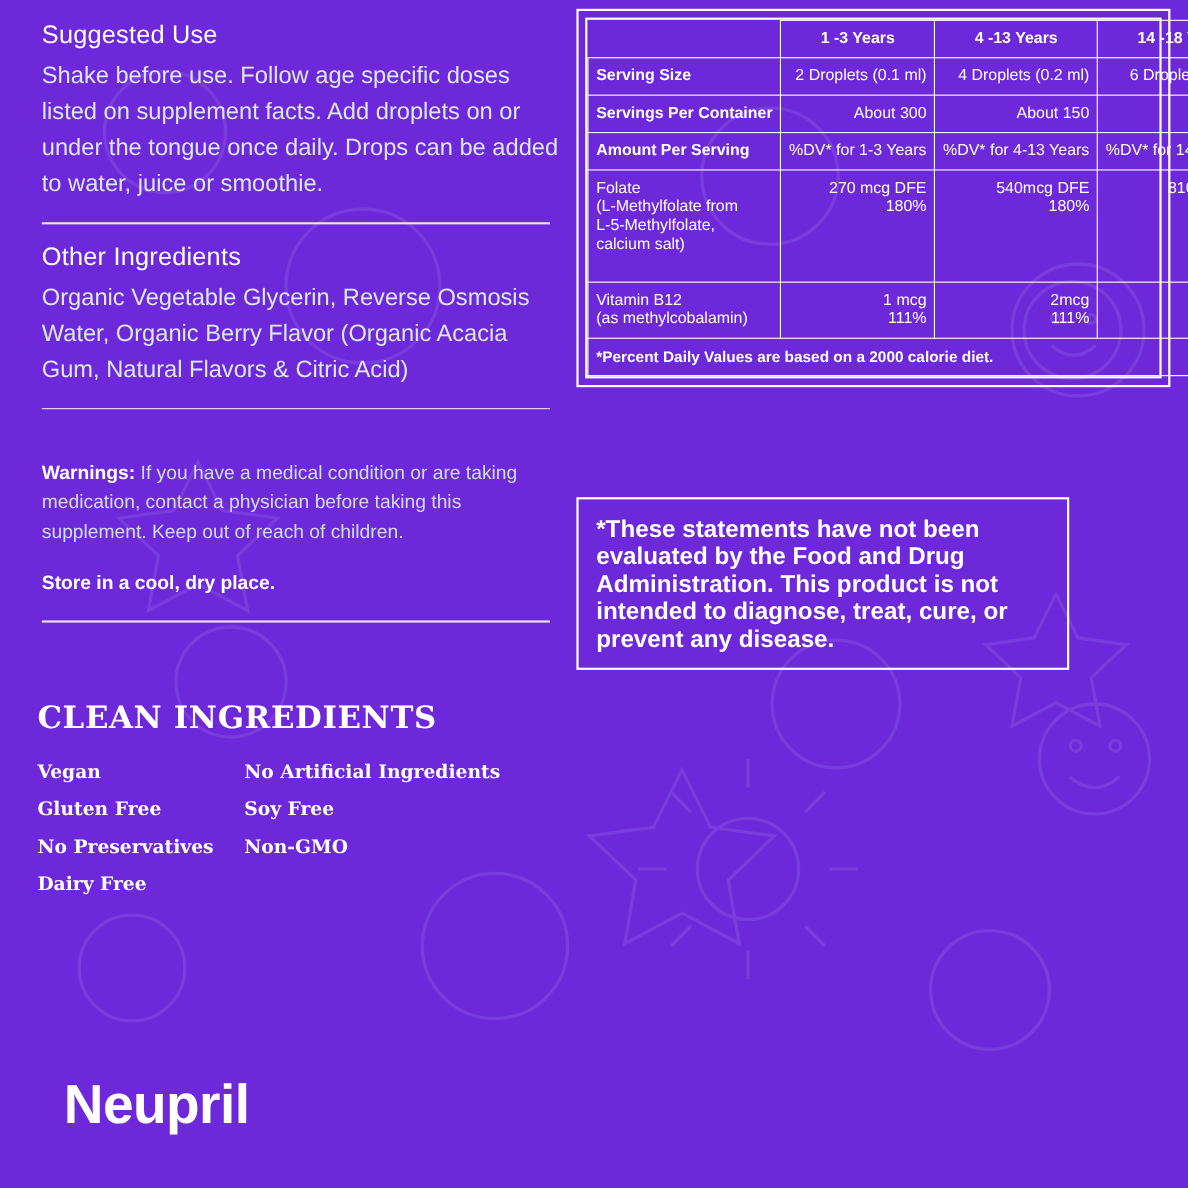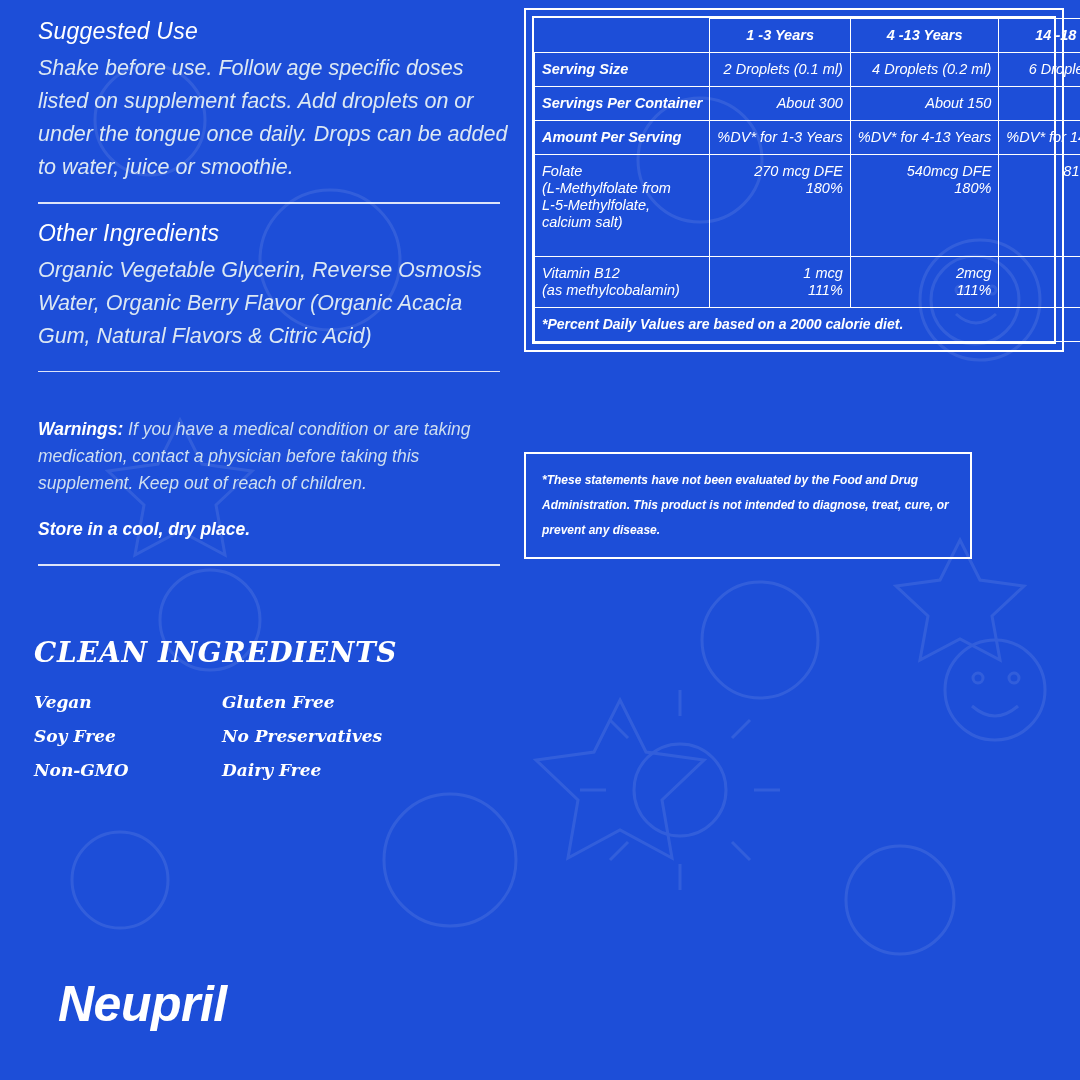"Suggested Use" #page { background: #1d4ed8 -> #6d28d9; font-style: italic -> none }
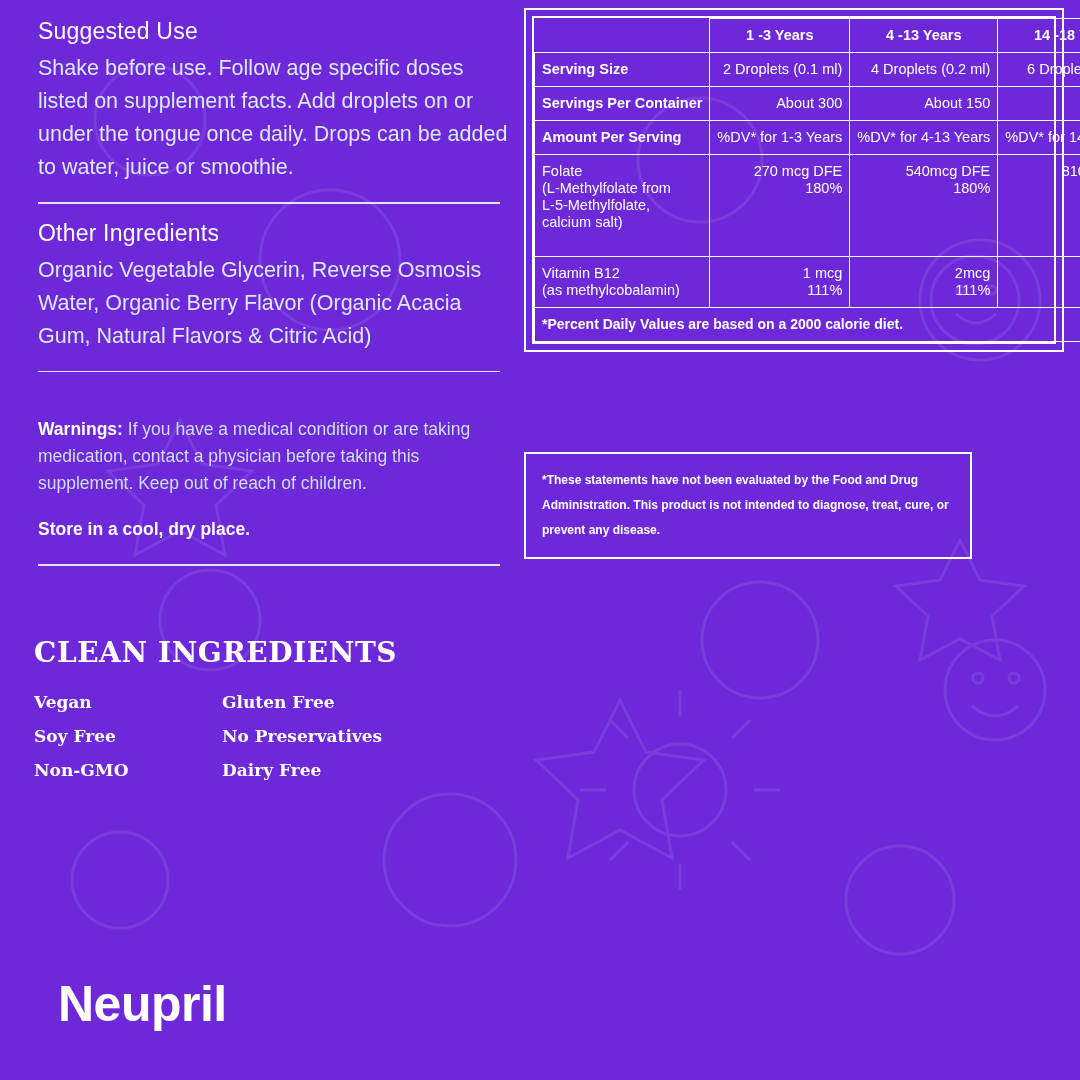"*These statements have not been" .disclaimer { font-size: 12px -> 22px }
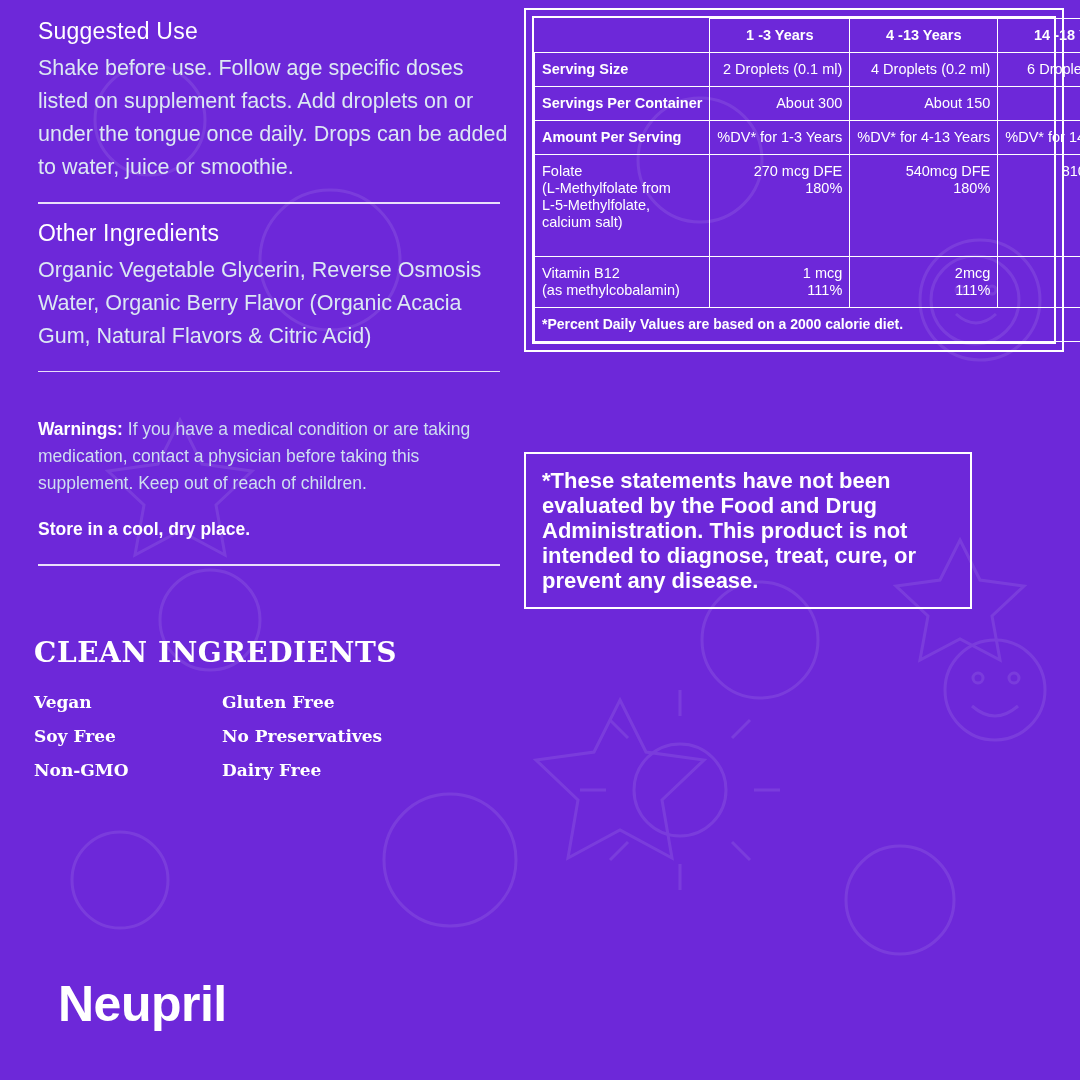"No Artificial Ingredients" div.clean-item { html: none -> <div>No Artificial Ingredients</div> }
